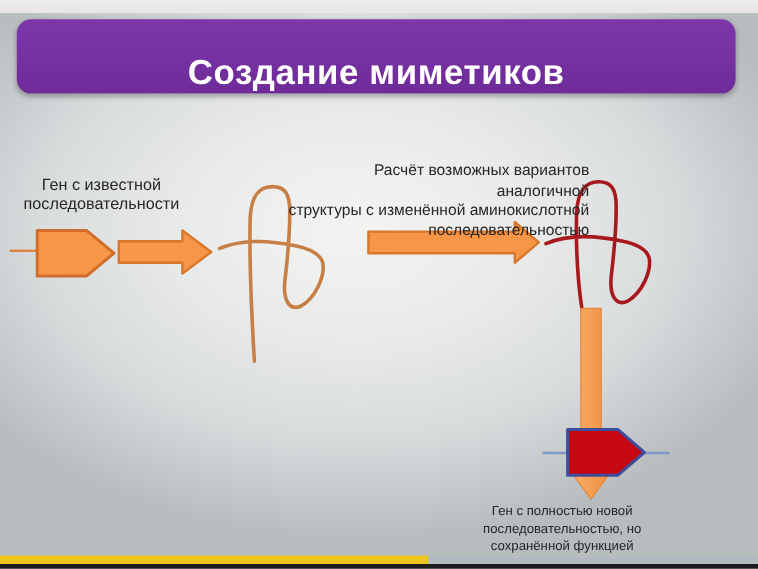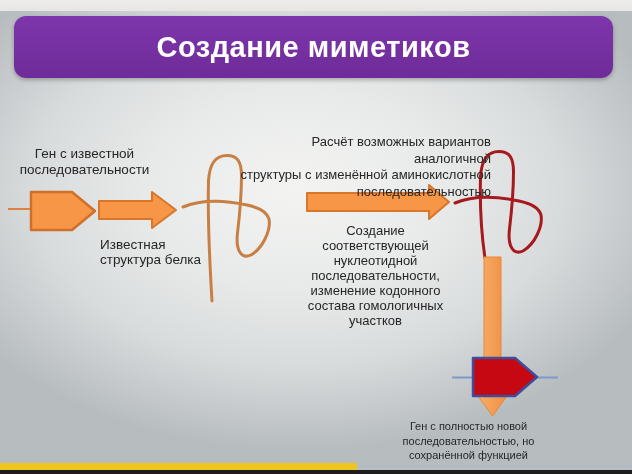"Создание миметиков" .title-banner { align-items: center -> flex-end }
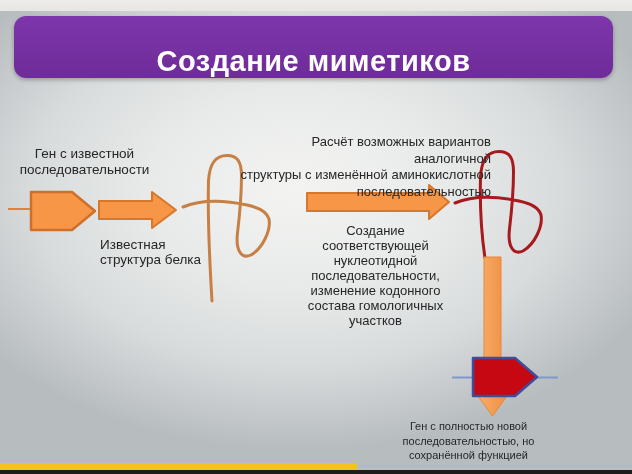"Создание" div.label { html: <div>Создание соответствующей нуклеотидной последовательности, изменение кодонного состава гомологичных участков</div> -> none }
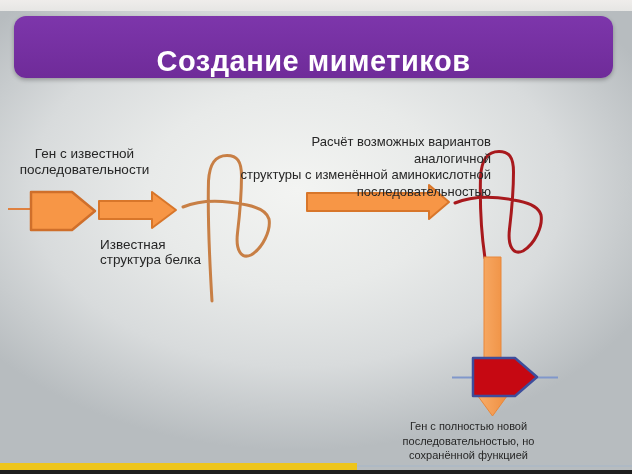"Известная" div.label { html: <div>Известная структура белка</div> -> none }
